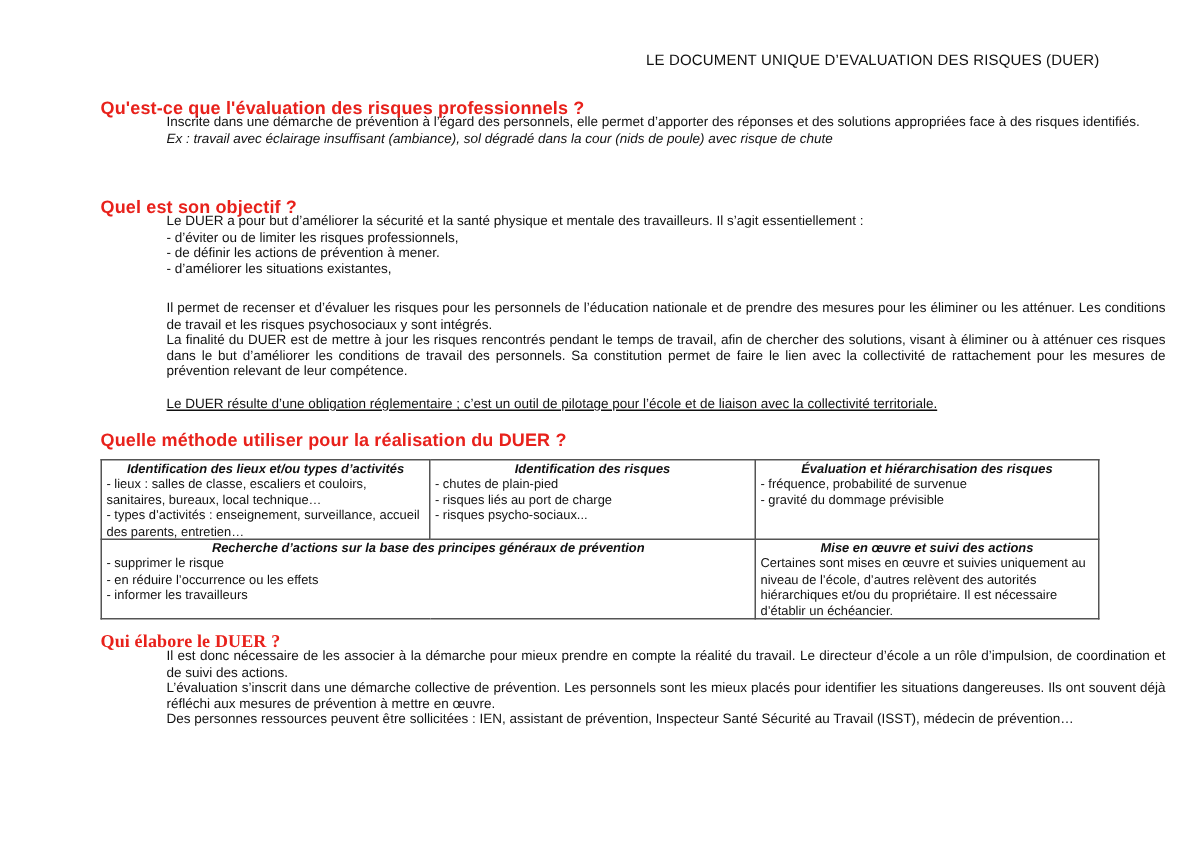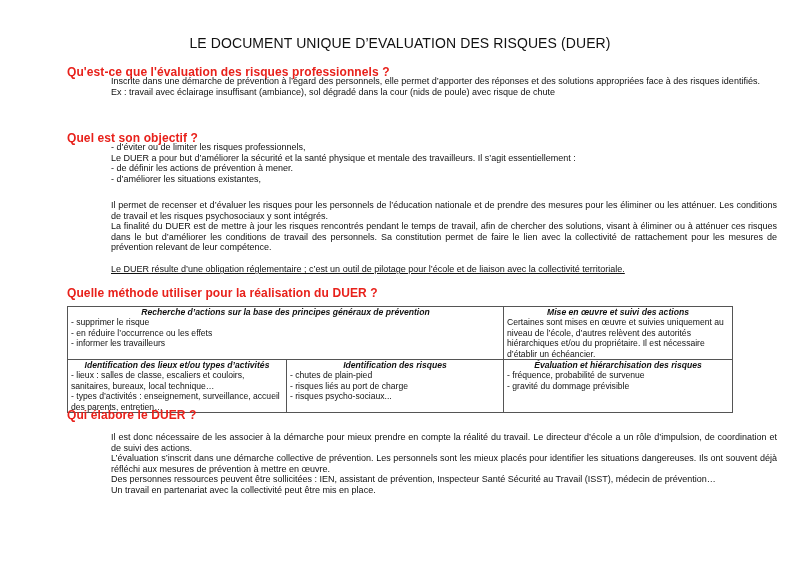"LE DOCUMENT UNIQUE D’EVALUATION DES" .doc-title { font-size: 14px -> 10px; text-align: center -> right }
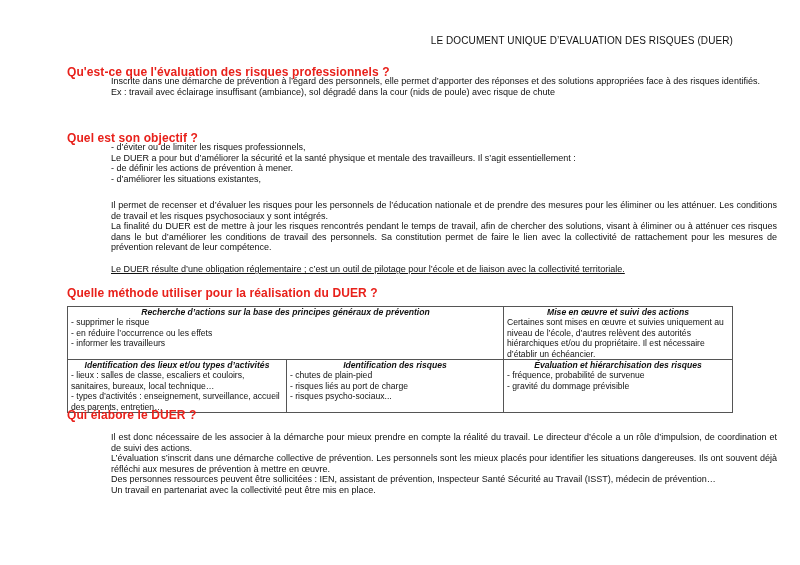"Ex : travail avec éclairage" .it { font-style: none -> italic }
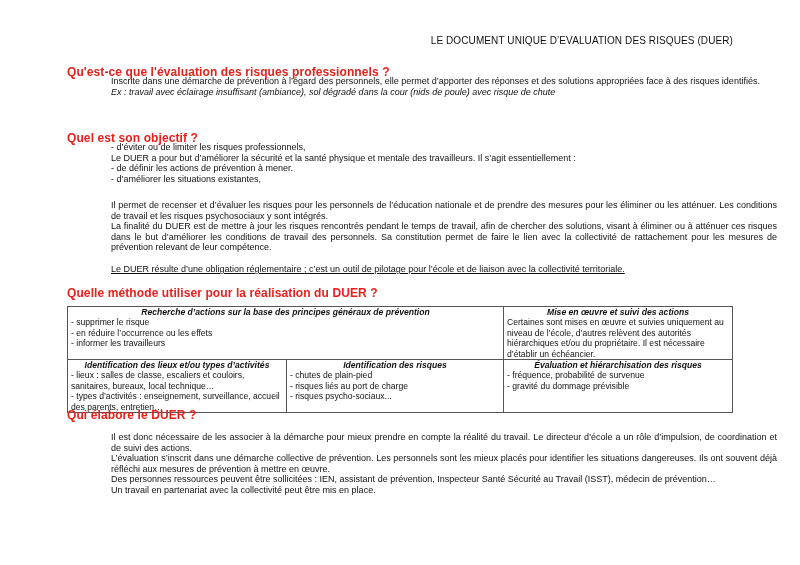"- d’éviter ou de limiter" div { order: before "Le DUER a pour but" -> after "Le DUER a pour but" }
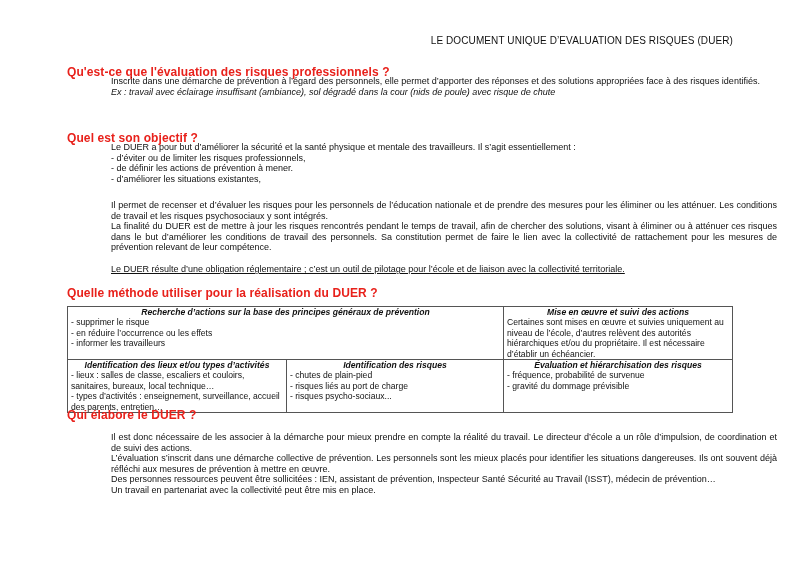"Recherche d’actions sur la base" tr { order: before "Identification des lieux et/ou types" -> after "Identification des lieux et/ou types" }
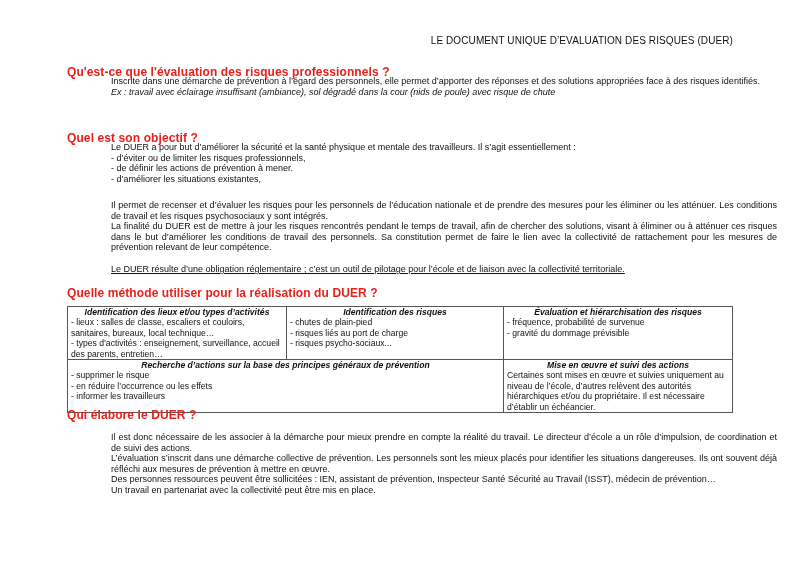"Qui élabore le DUER ?" h2 { font-family: none -> Liberation Serif, serif; top: 408px -> 420px }
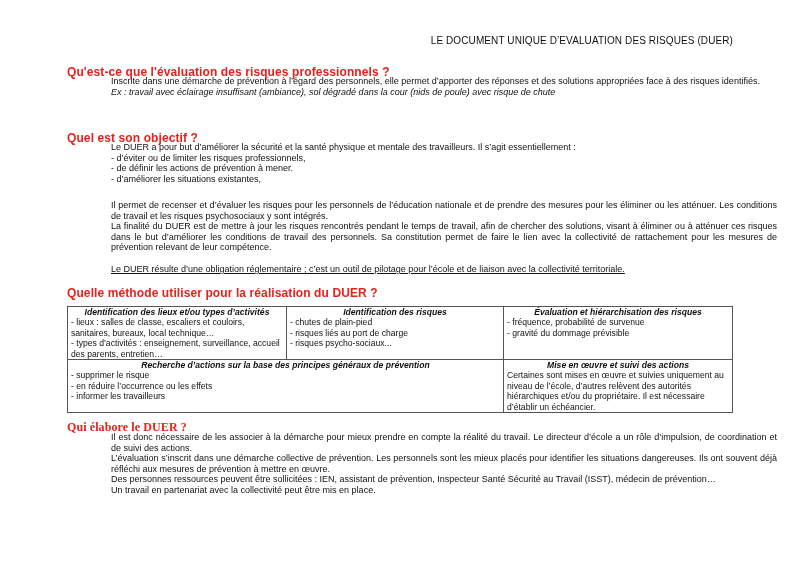"Un travail en partenariat avec" div { html: <div>Un travail en partenariat avec la collectivité peut être mis en place.</div> -> none }
